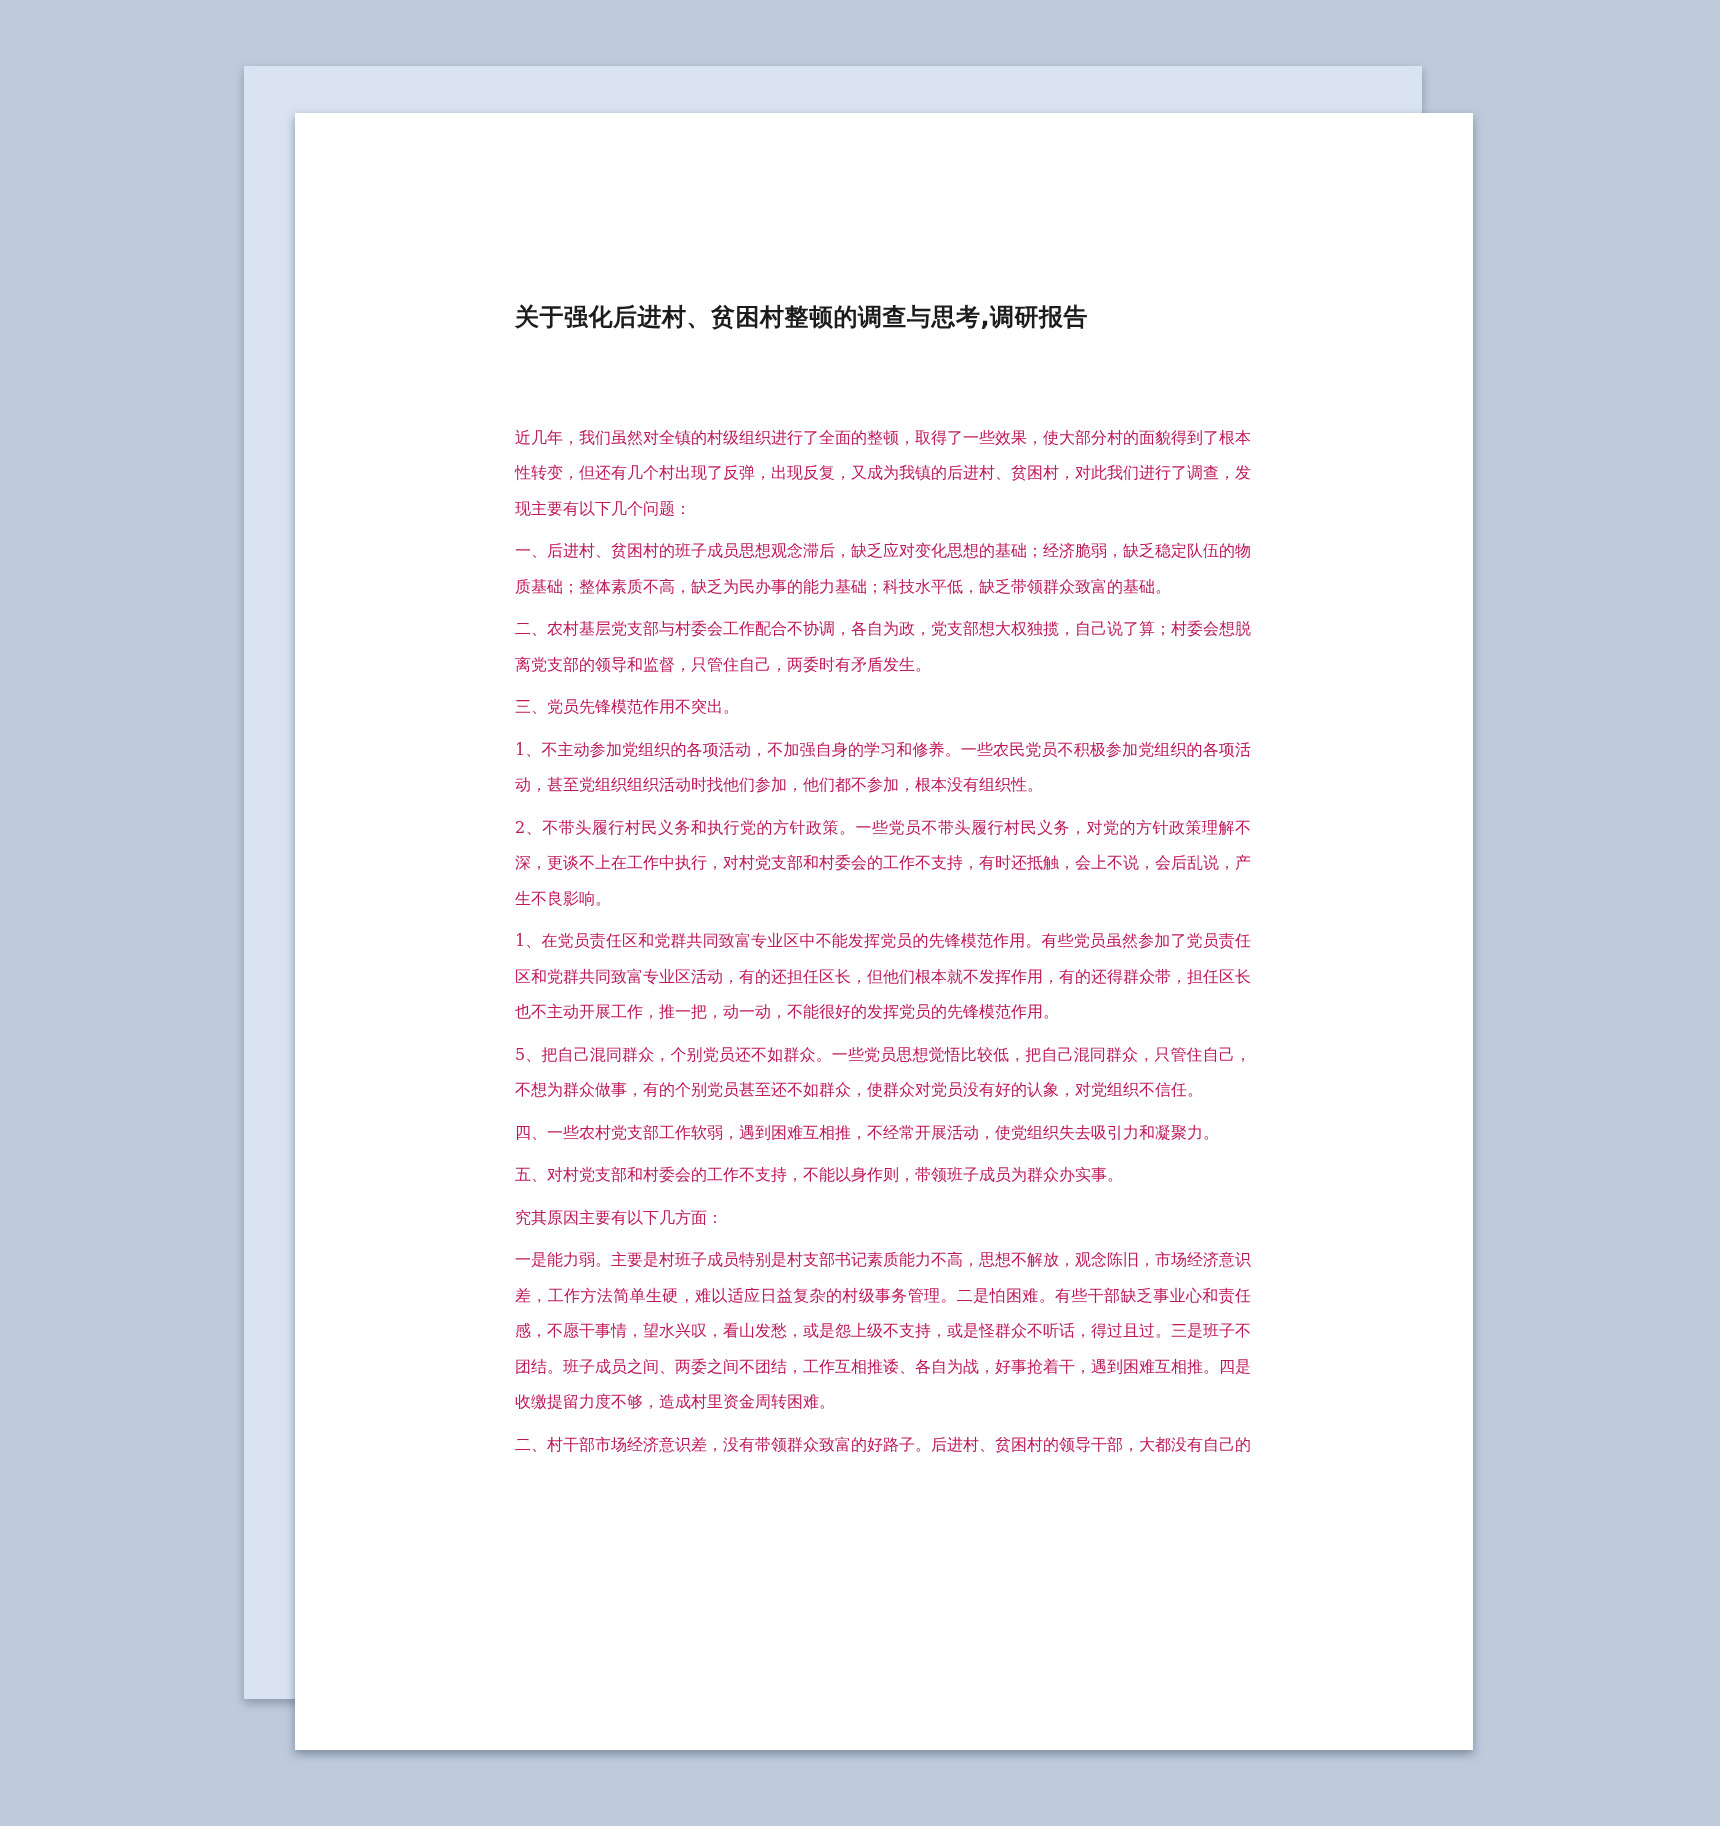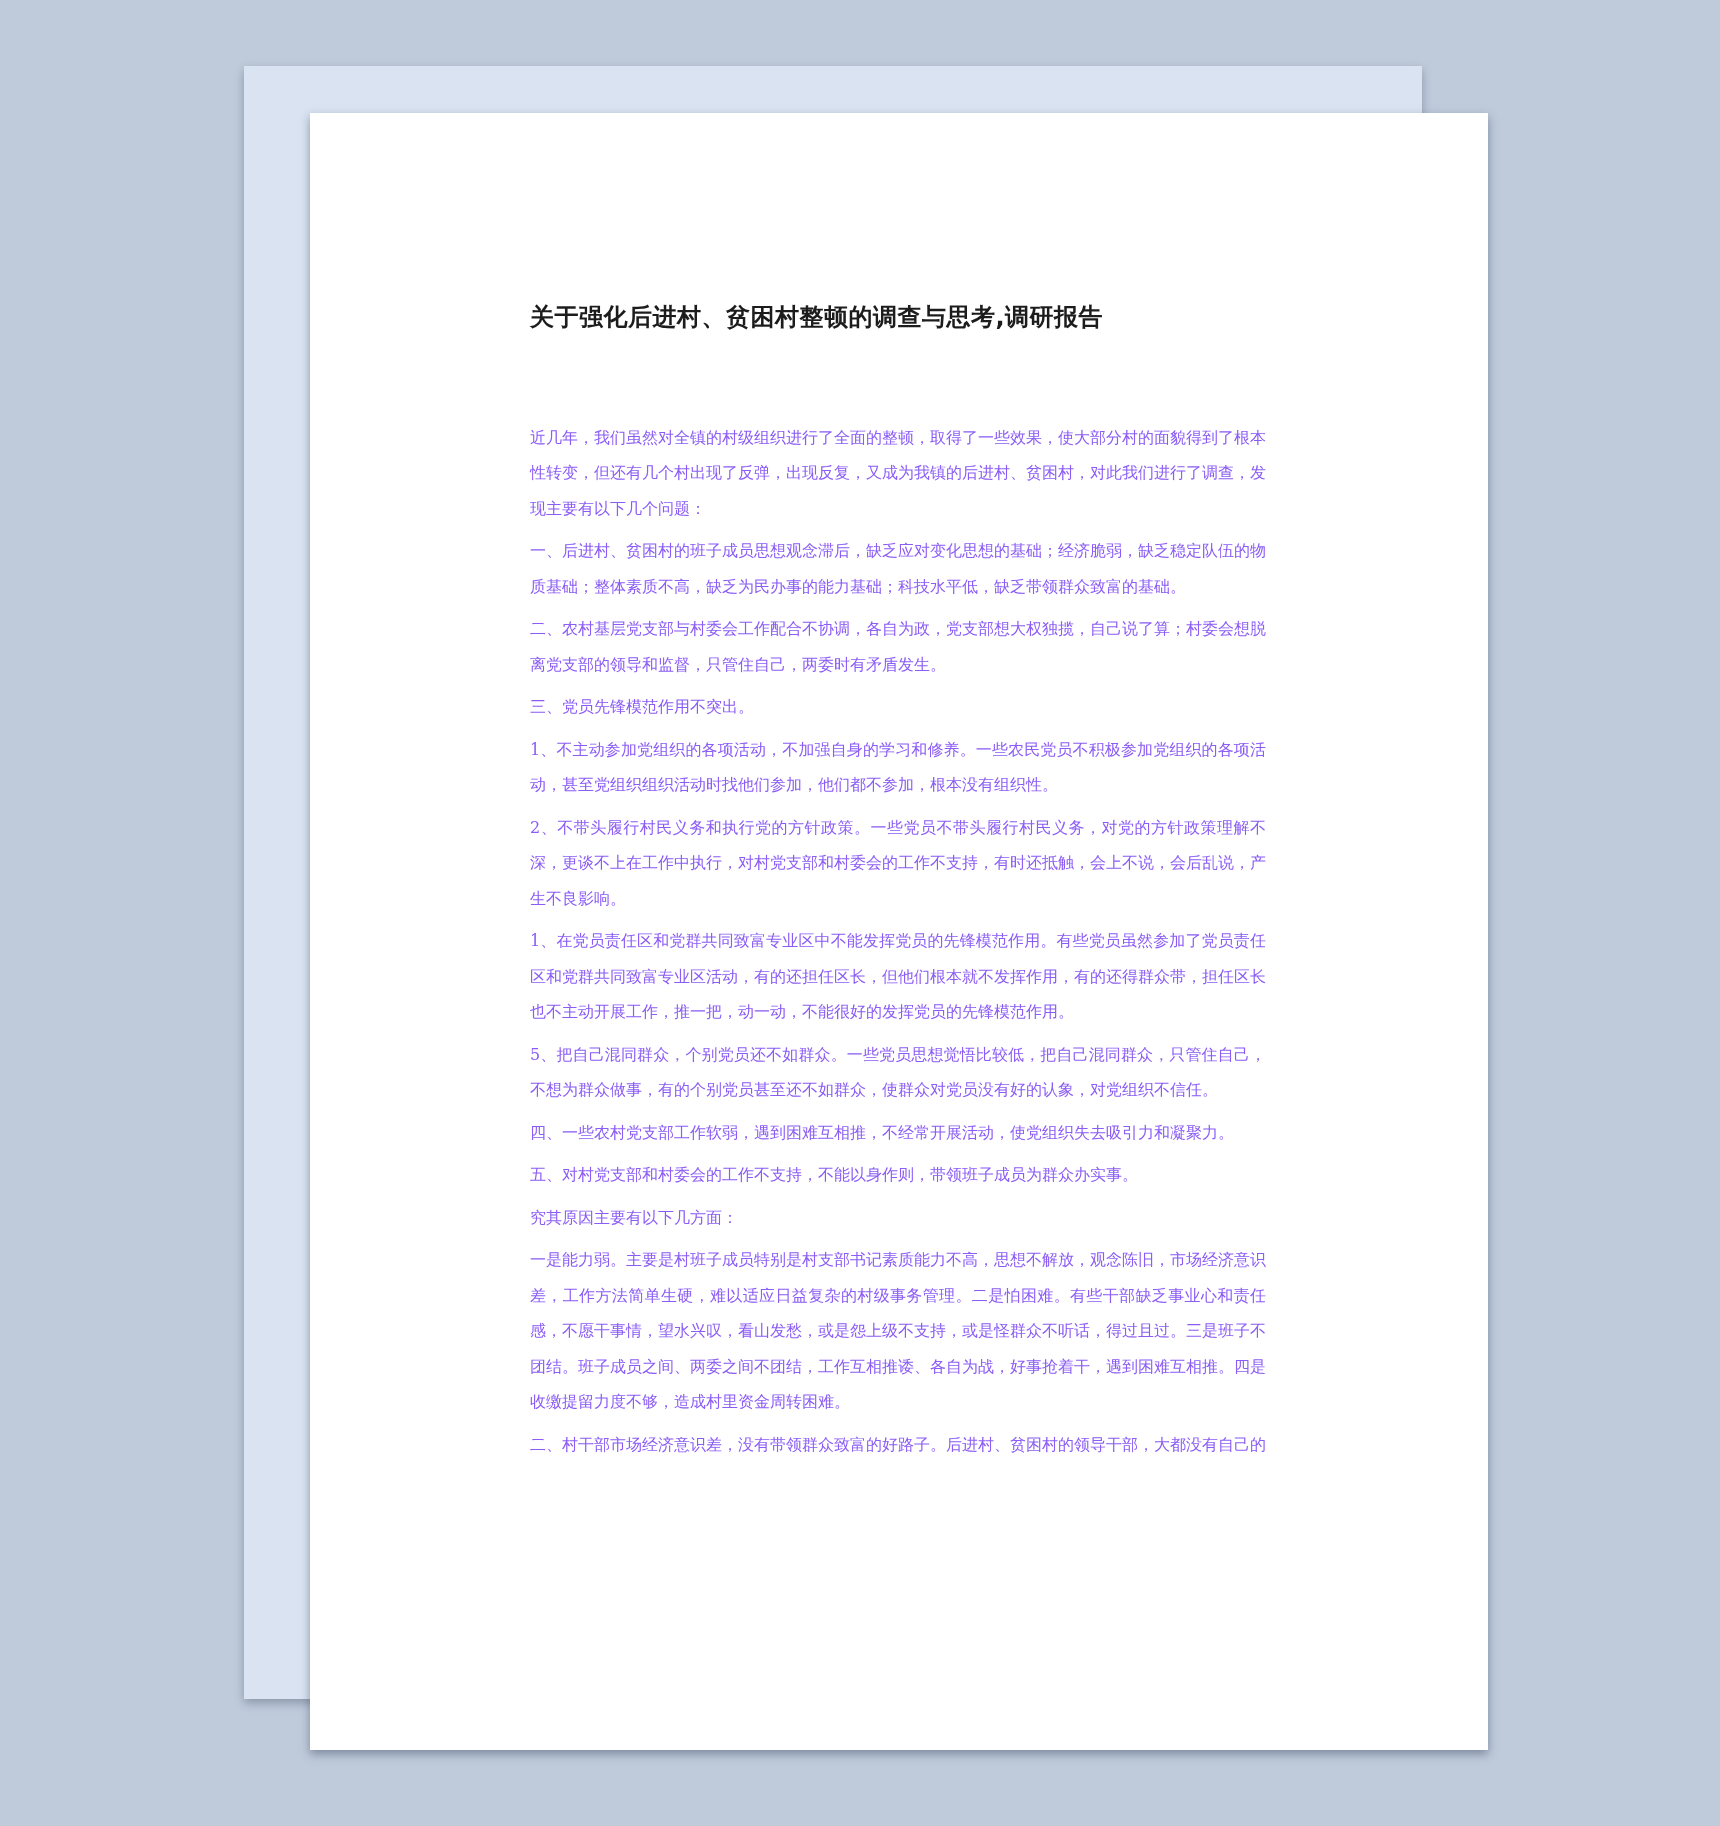"关于强化后进村、贫困村整顿的调查与思考,调研报告" .sheet.front { left: 310px -> 295px }
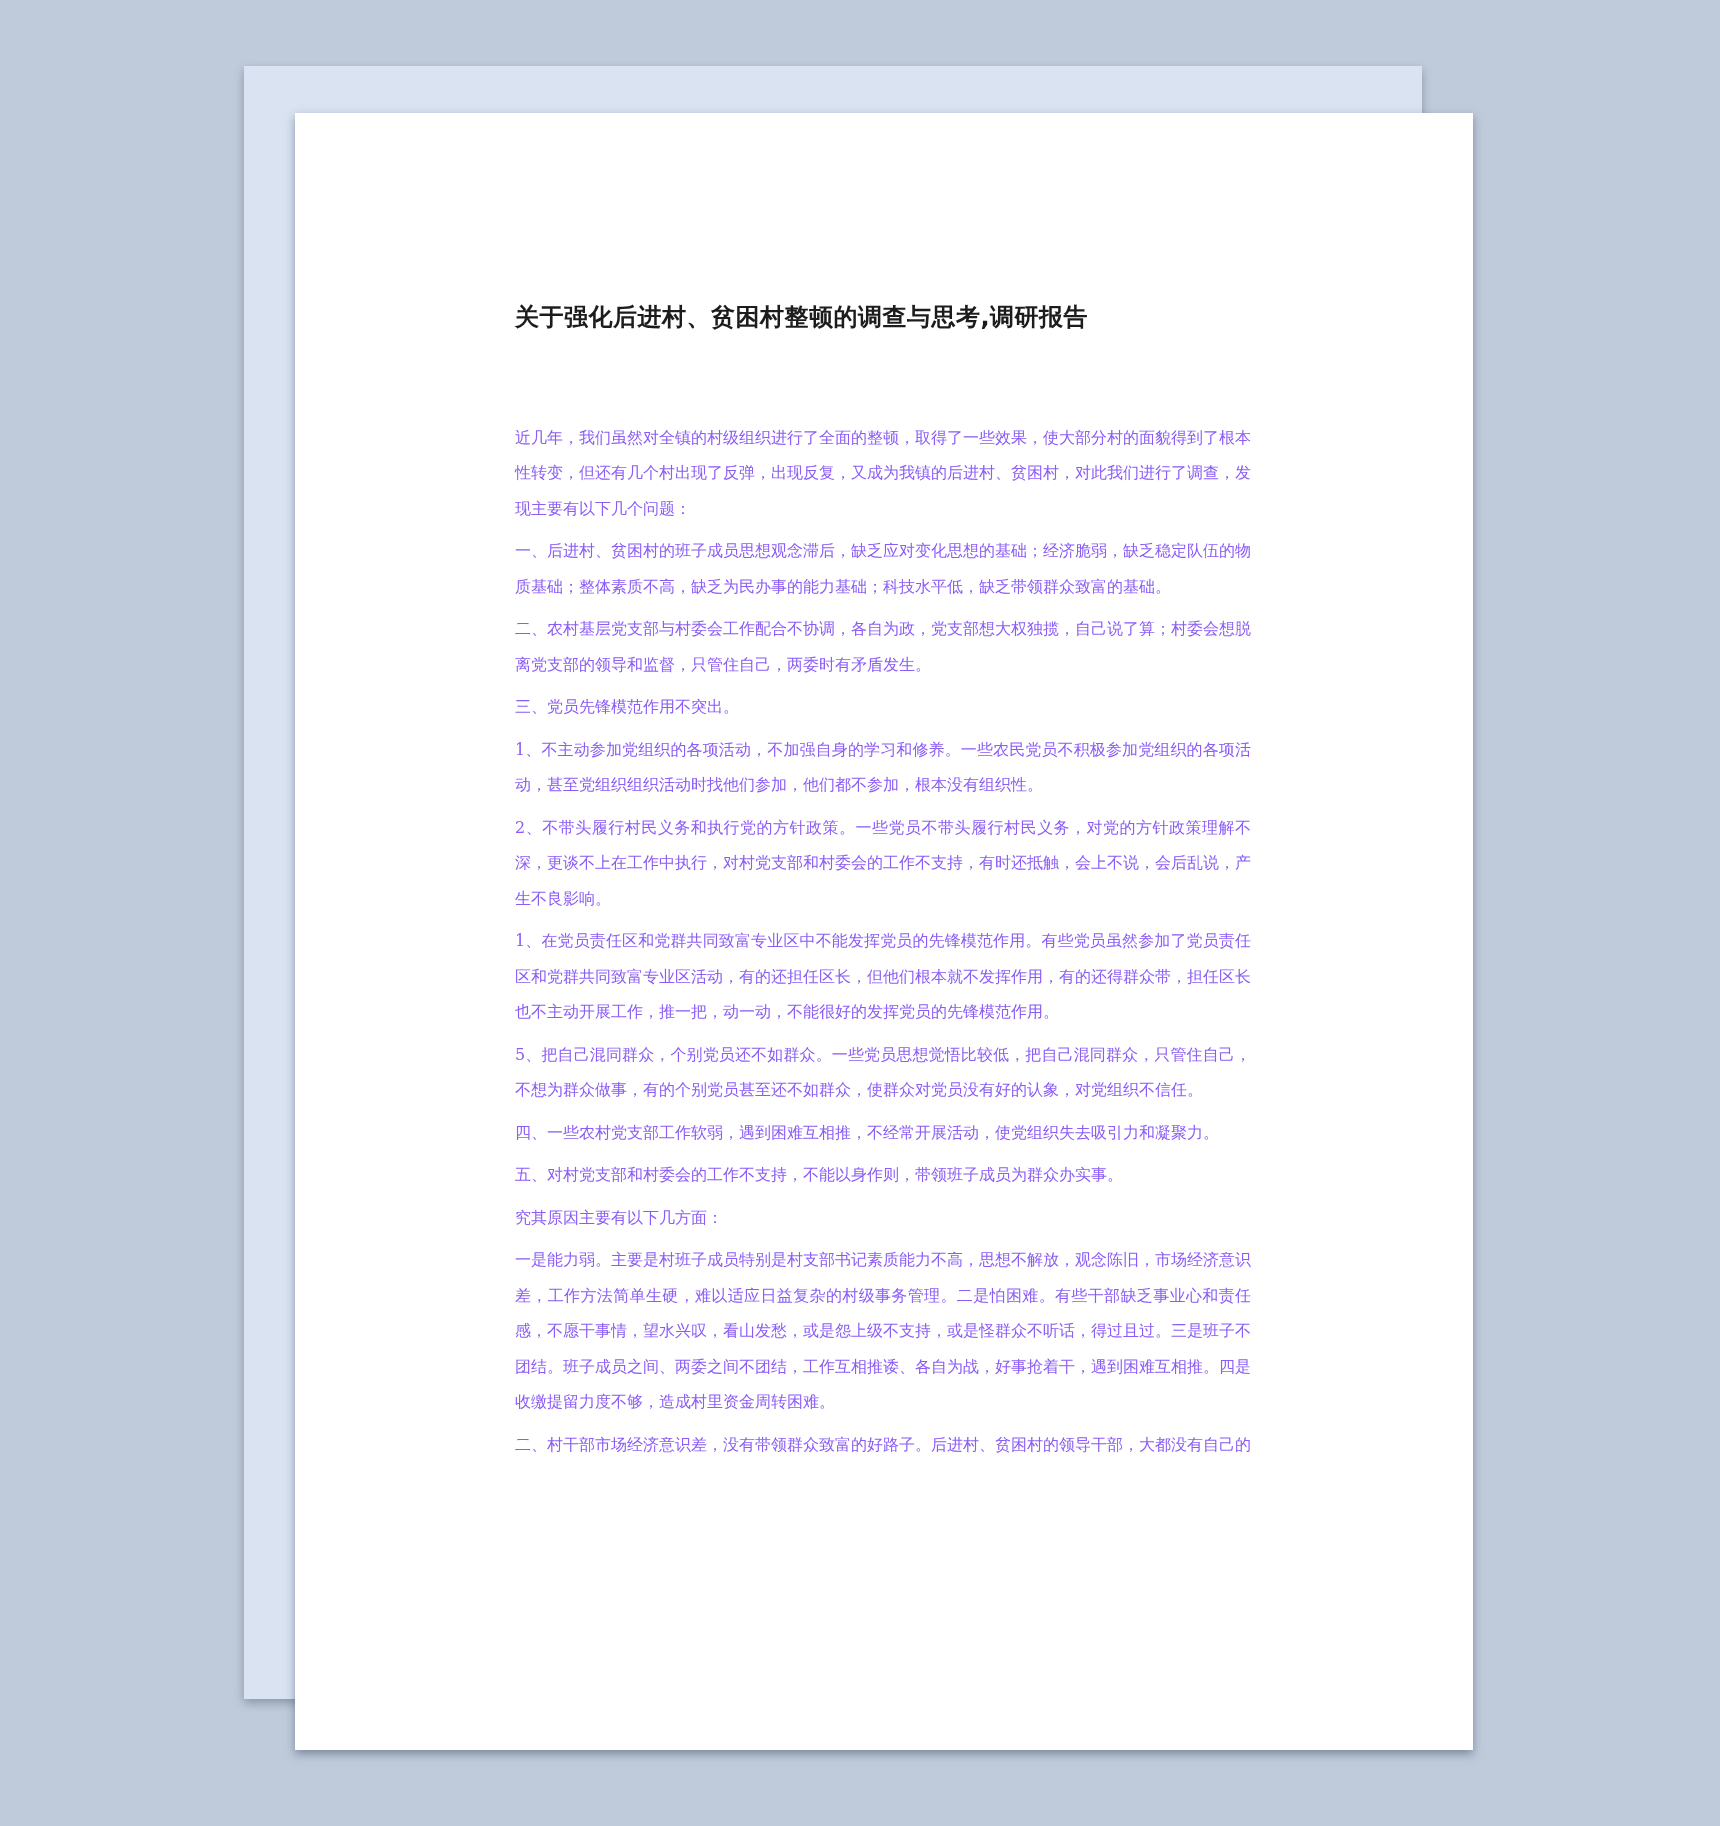"近几年，我们虽然对全镇的村级组织进行了全面的整顿，取得了一些效果，使大部分村的面" .doc-body { color: #8b5cf6 -> #be185d }
